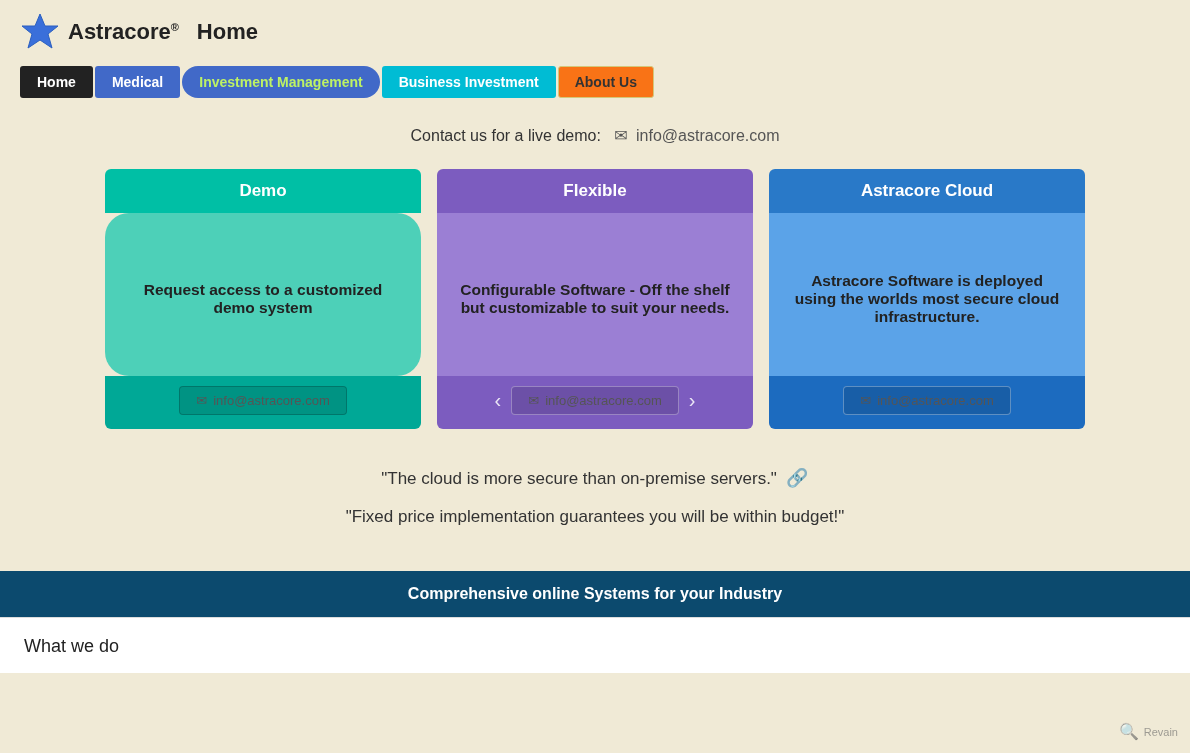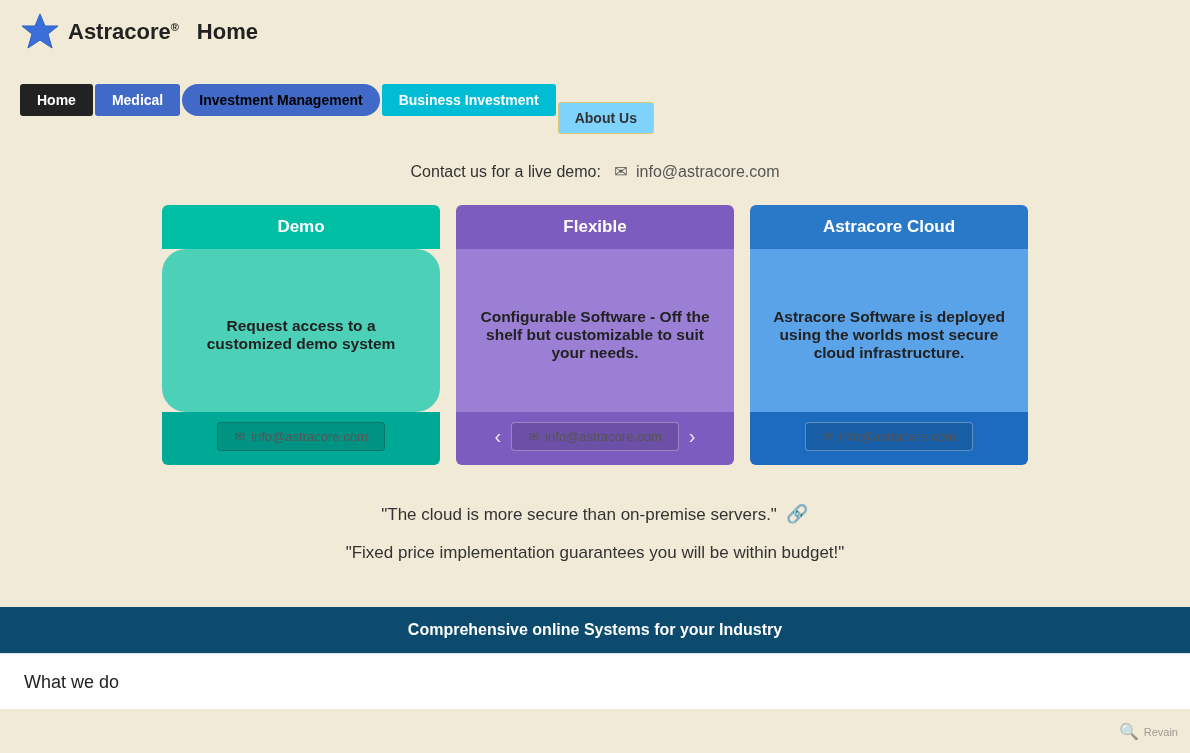"Investment Management" .nav-investment { color: #000000 -> #bef264 }
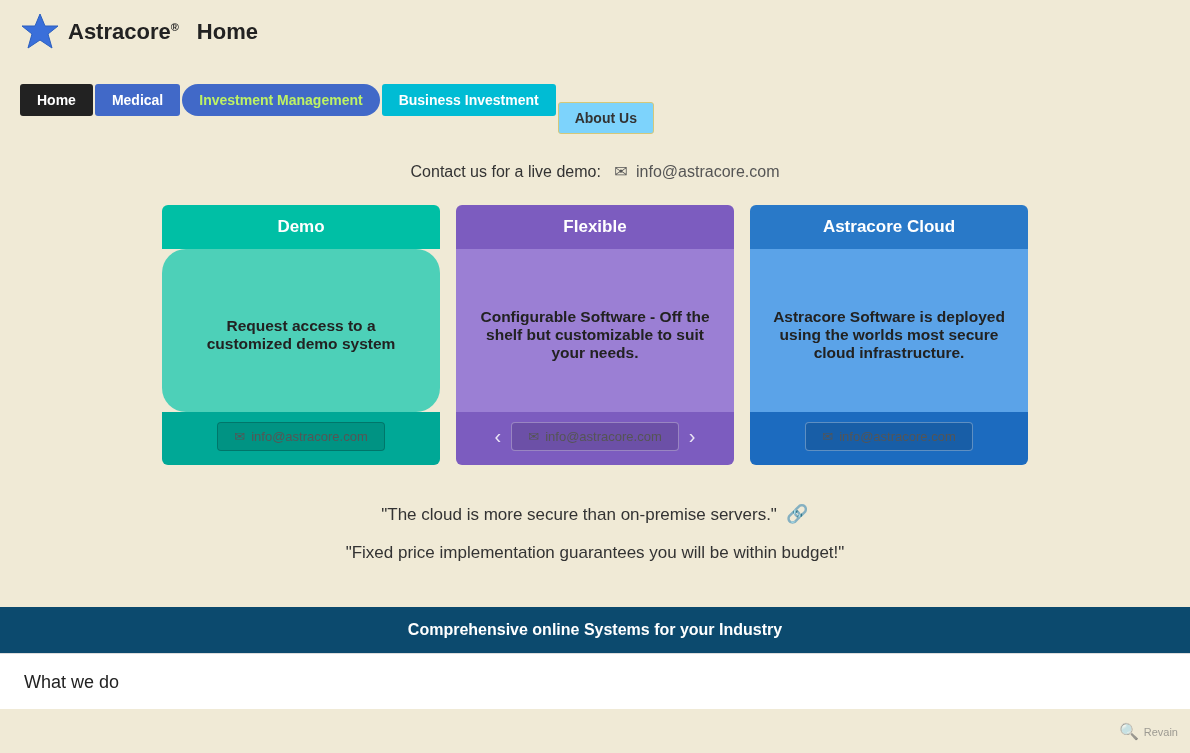"About Us" .nav-about { background-color: #7dd3fc -> #f97316; margin-top: 36px -> none }
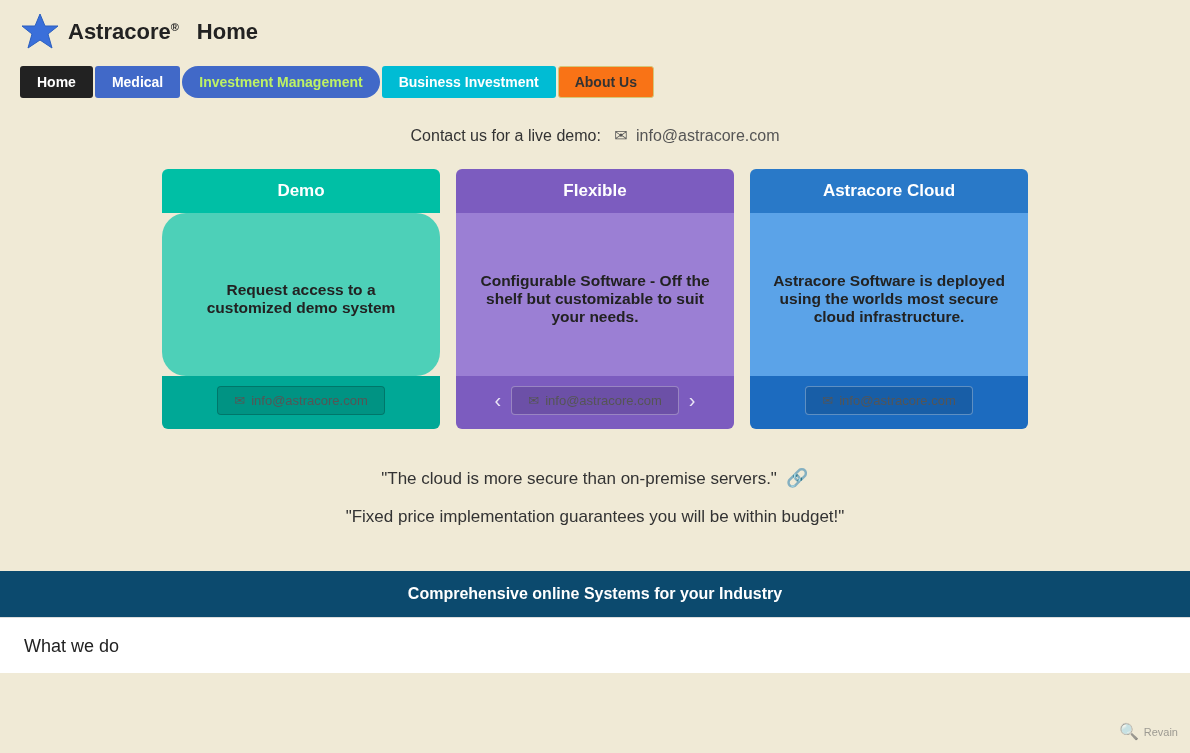"Demo" .card { width: 278px -> 316px }
